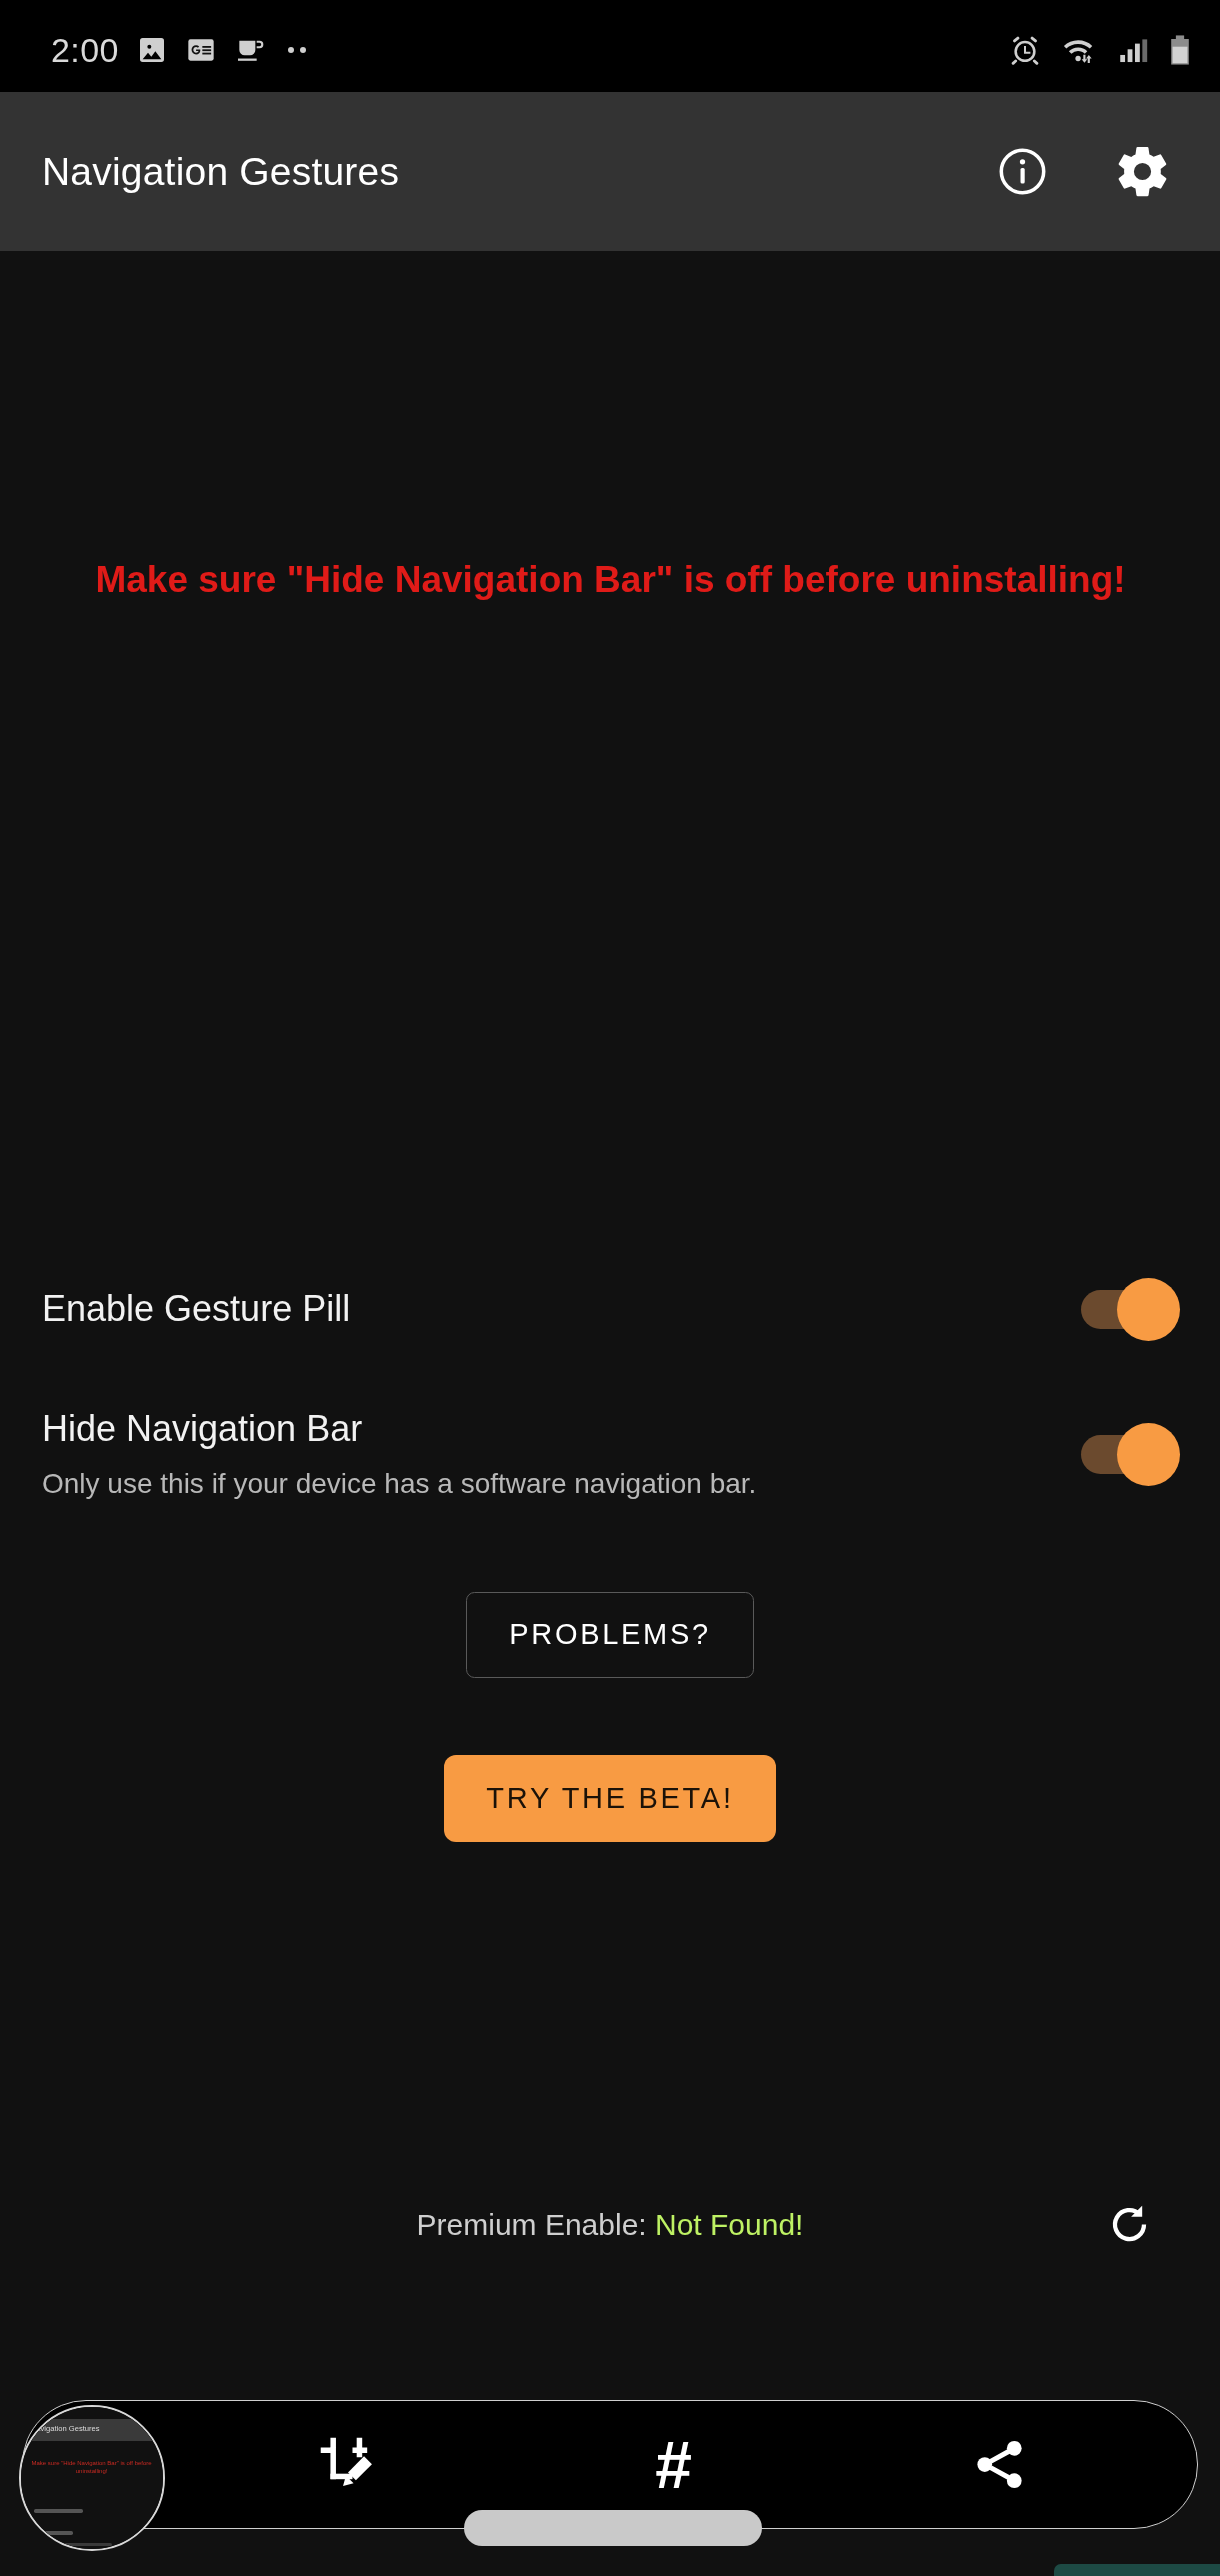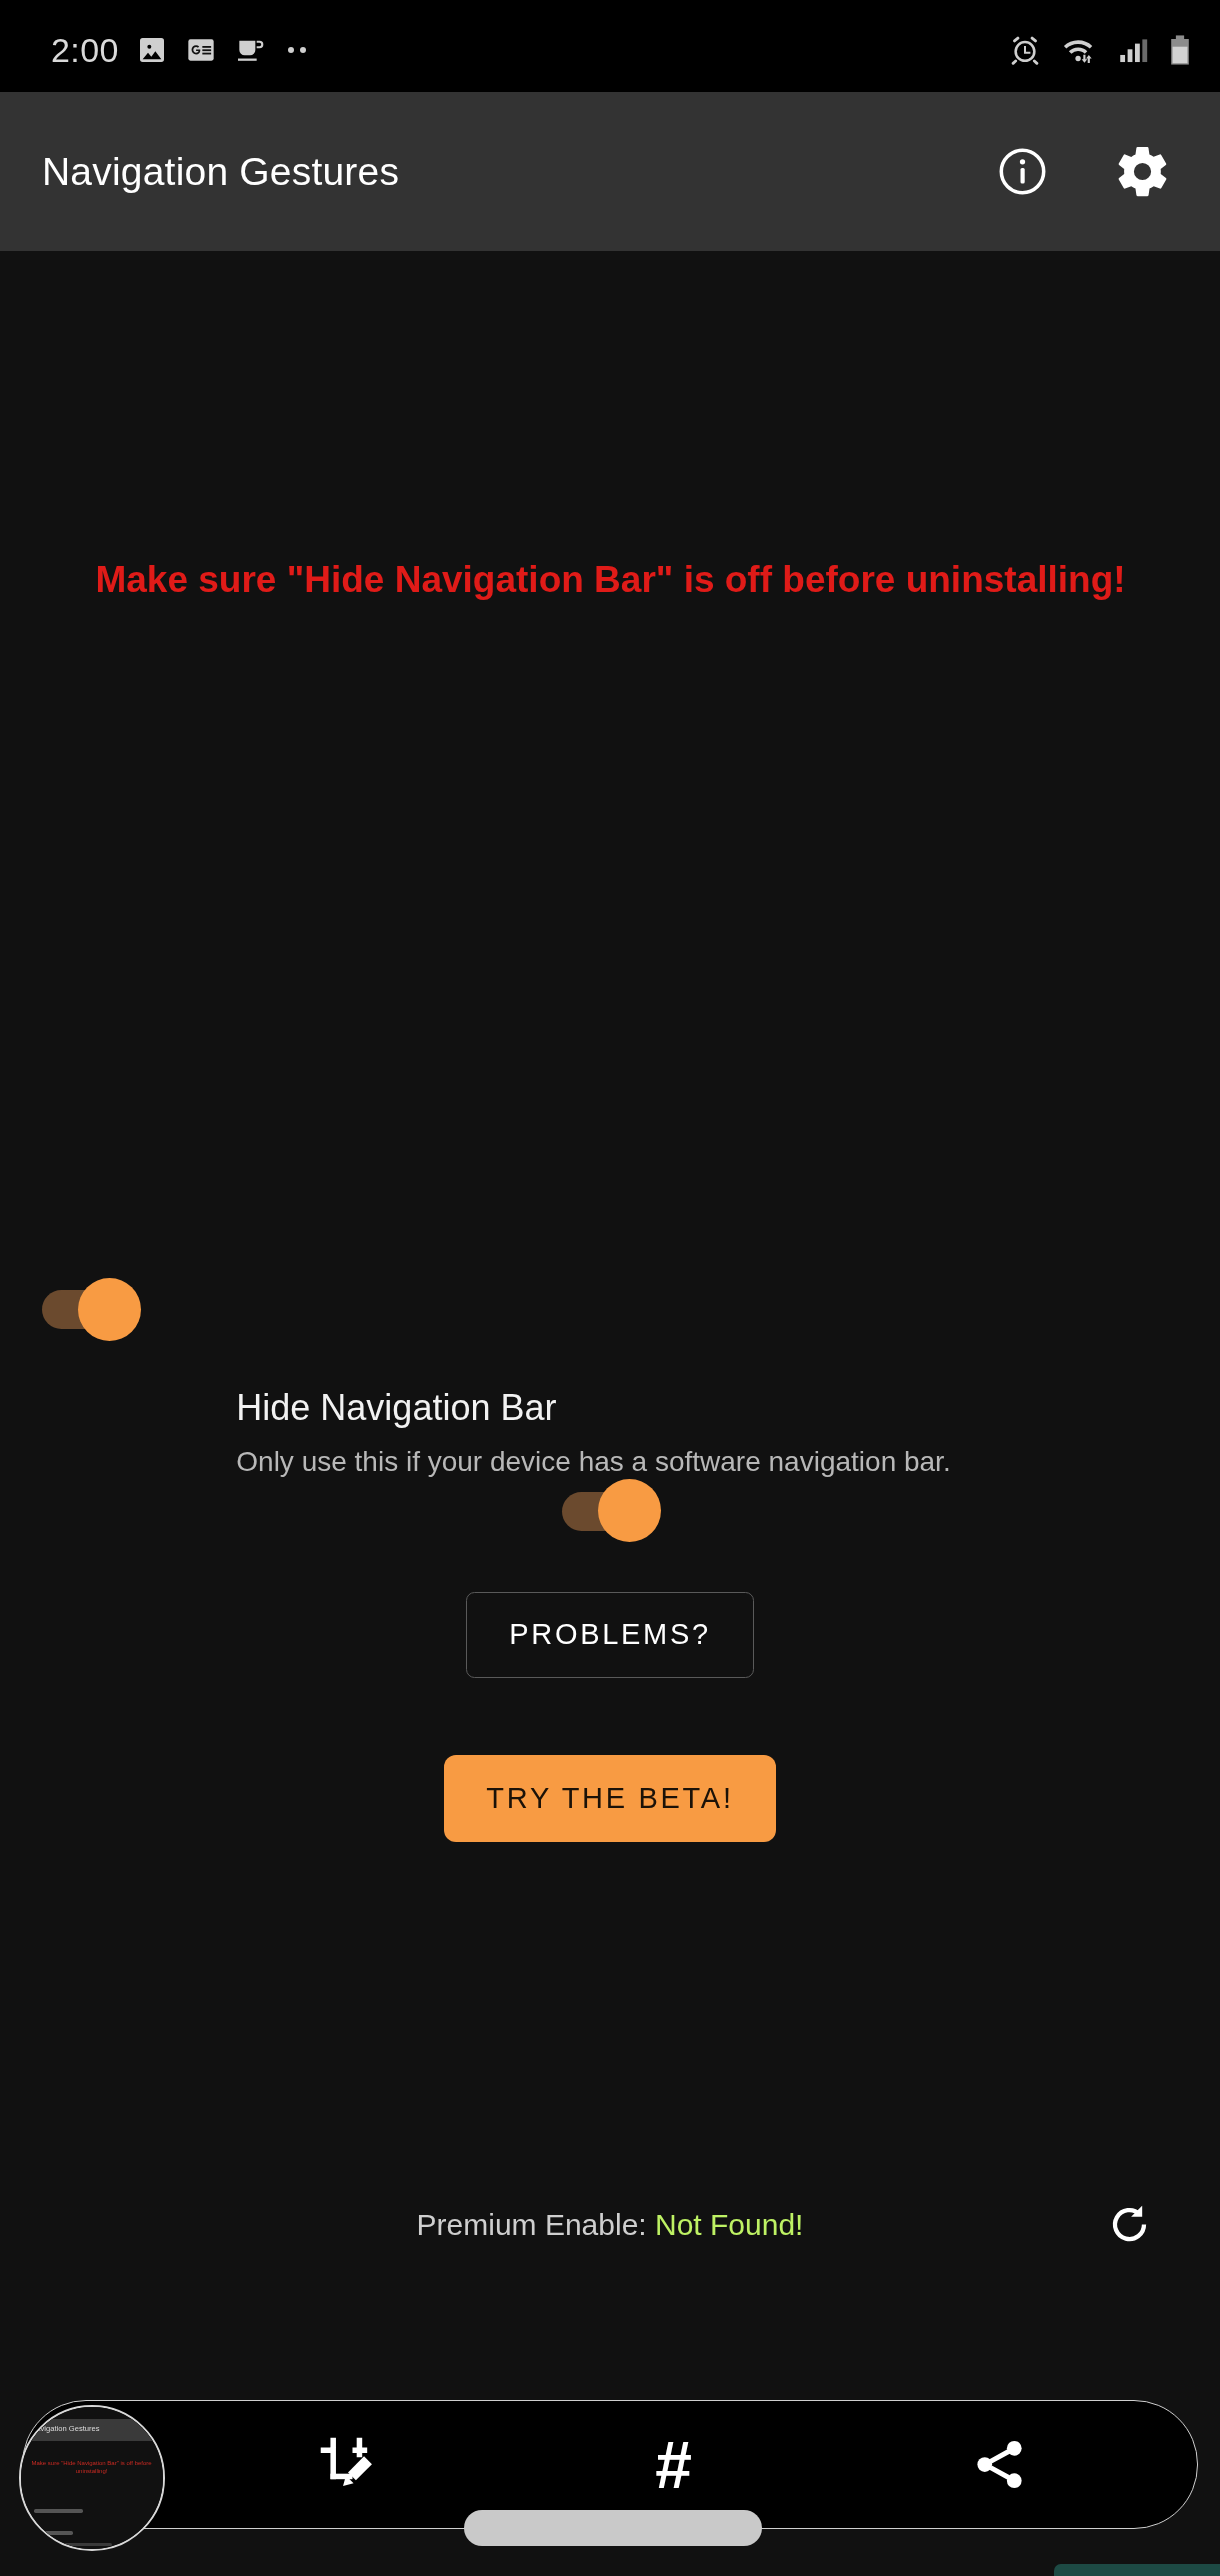"Enable Gesture Pill" div.pref-texts { html: none -> <div> <div>Enable Gesture Pill</div> </div> }
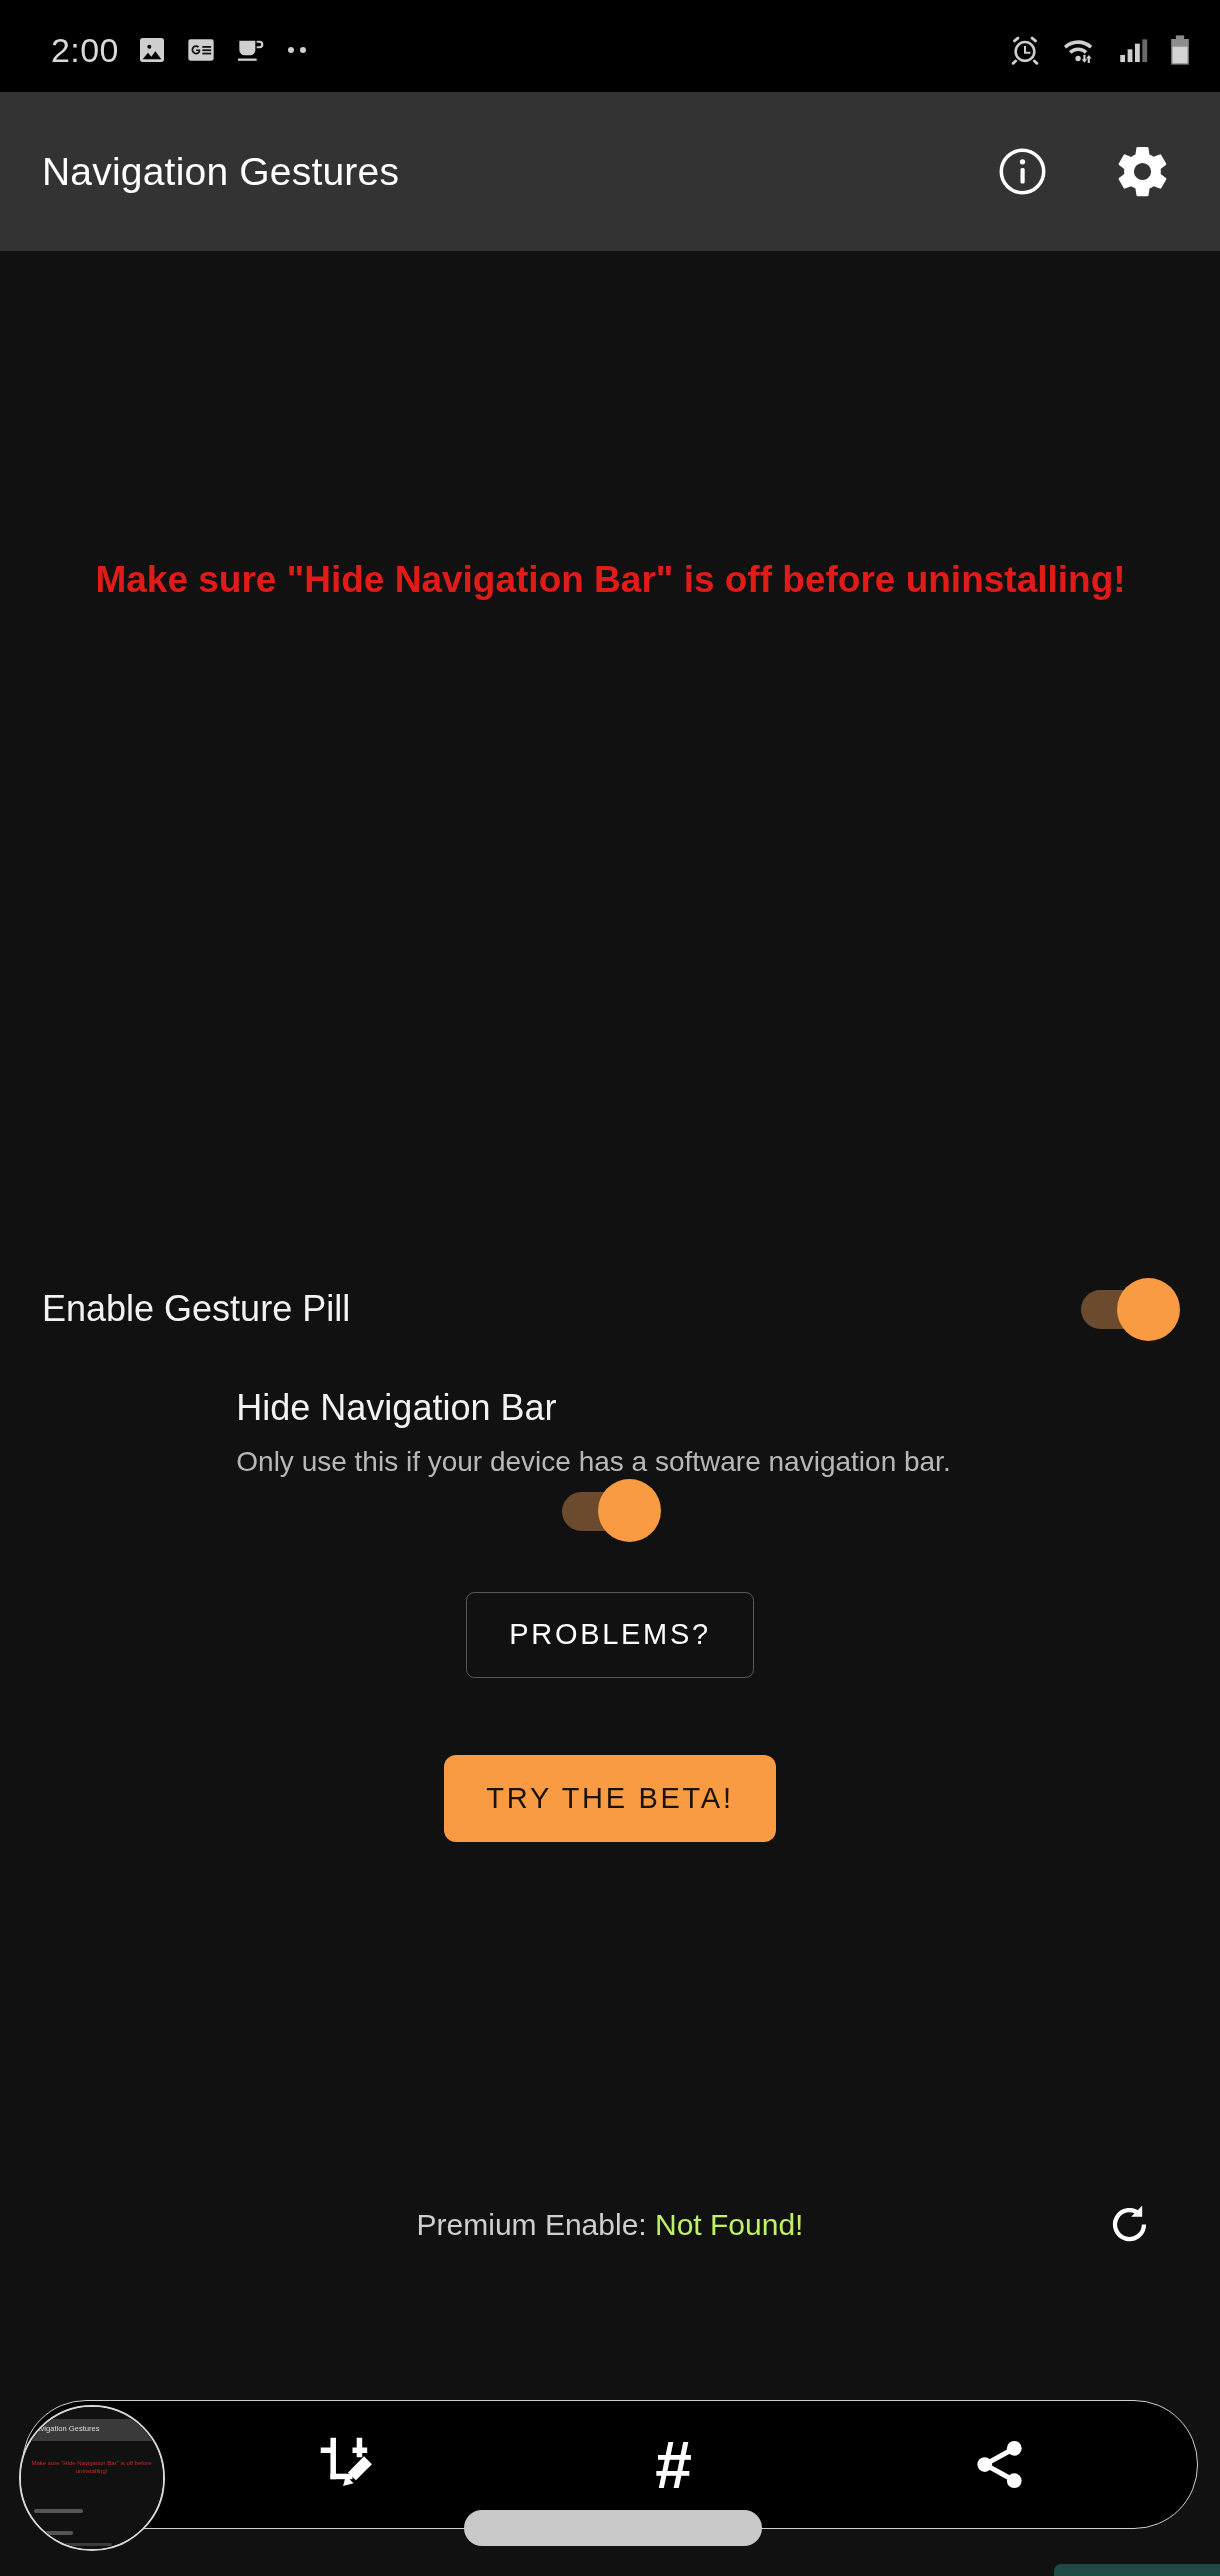"Hide Navigation Bar" div.pref-row { flex-direction: column -> none }
